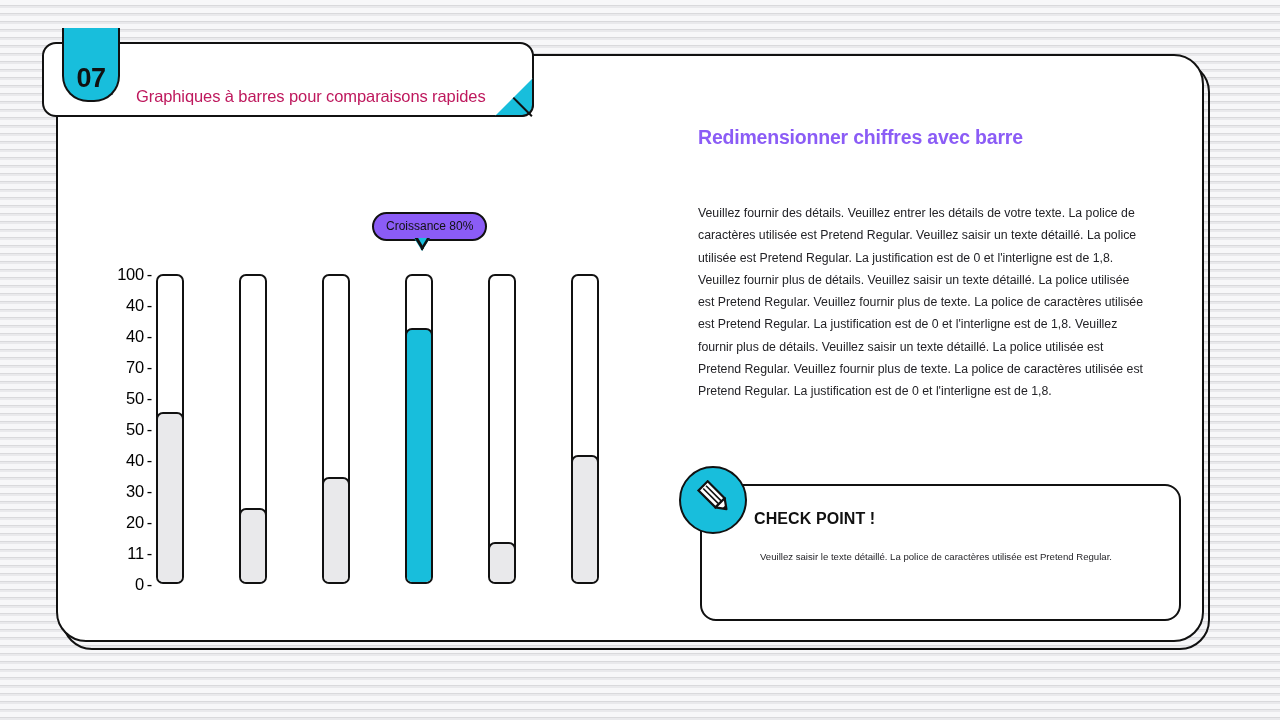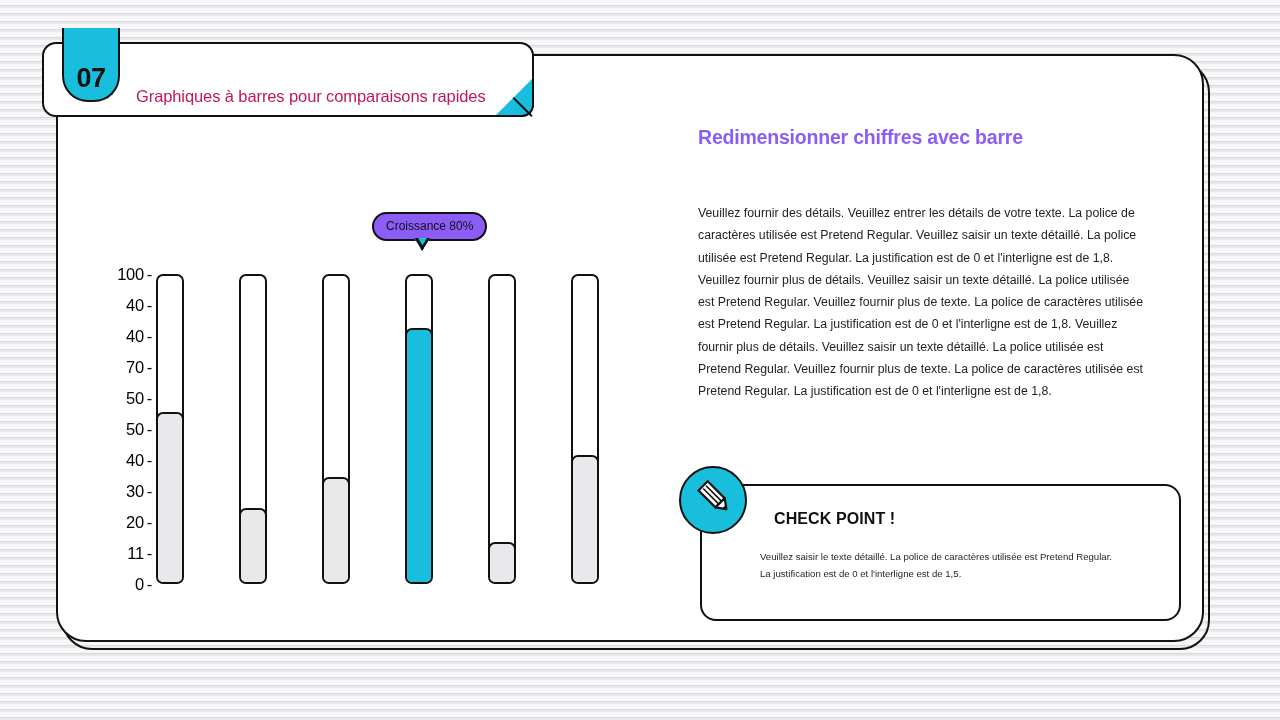"CHECK POINT !" .checkpoint-title { left: 72px -> 52px }
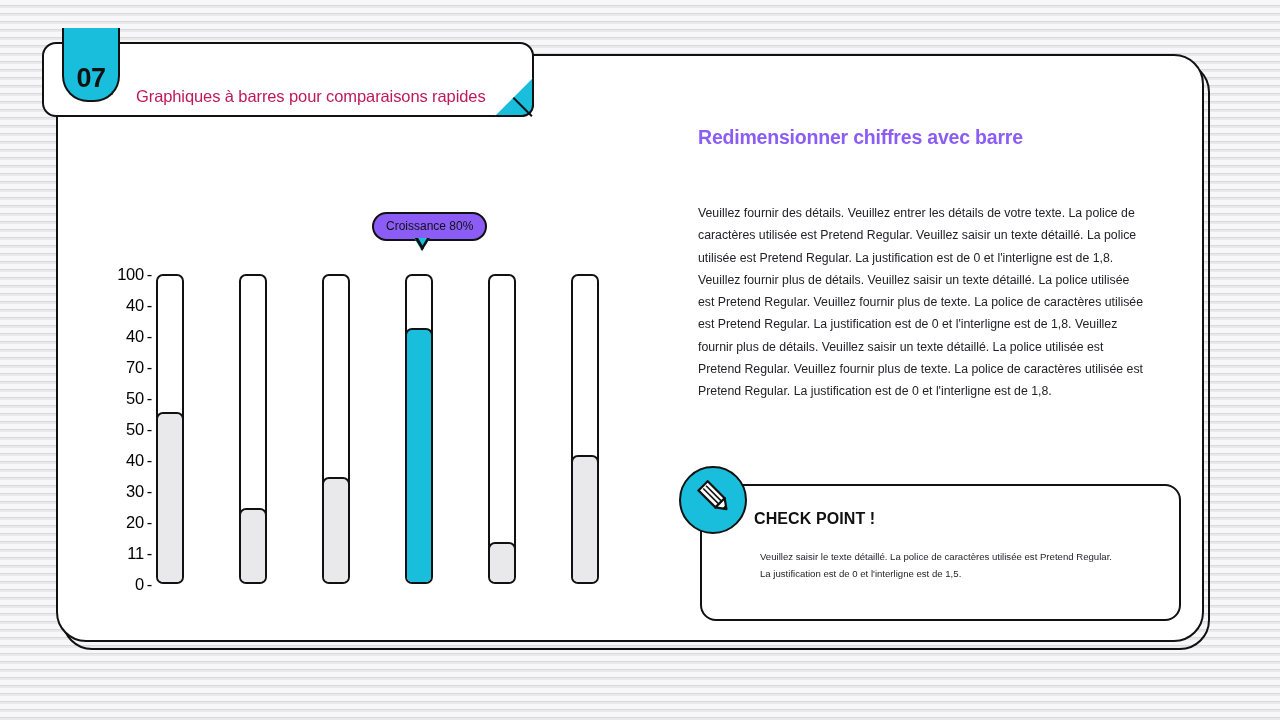"La justification est de 0" div { html: <div>La justification est de 0 et l'interligne est de 1,5.</div> -> none }
